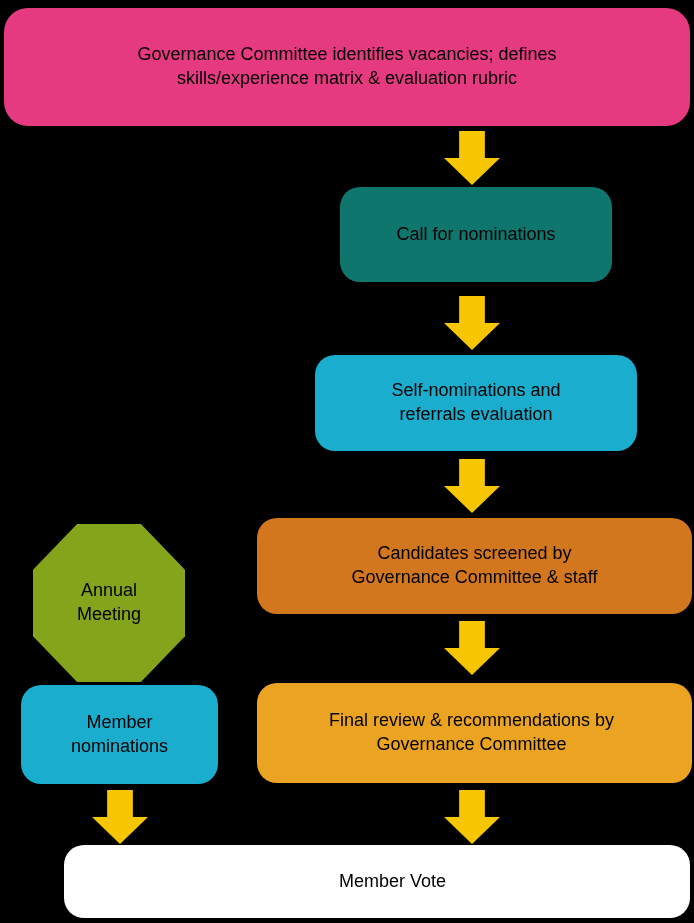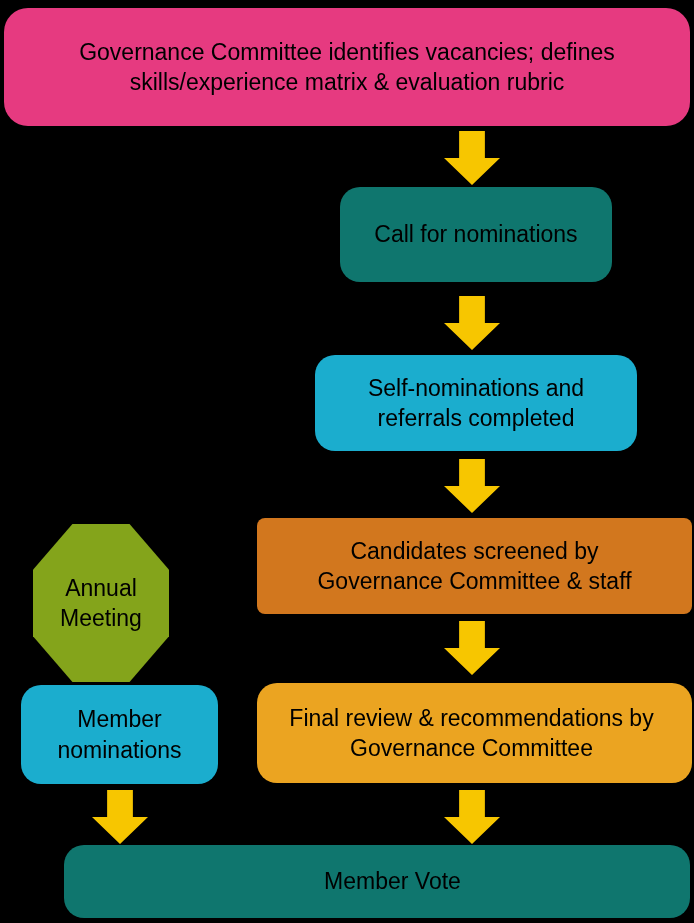"Governance Committee identifies" .node { font-size: 23px -> 18px }
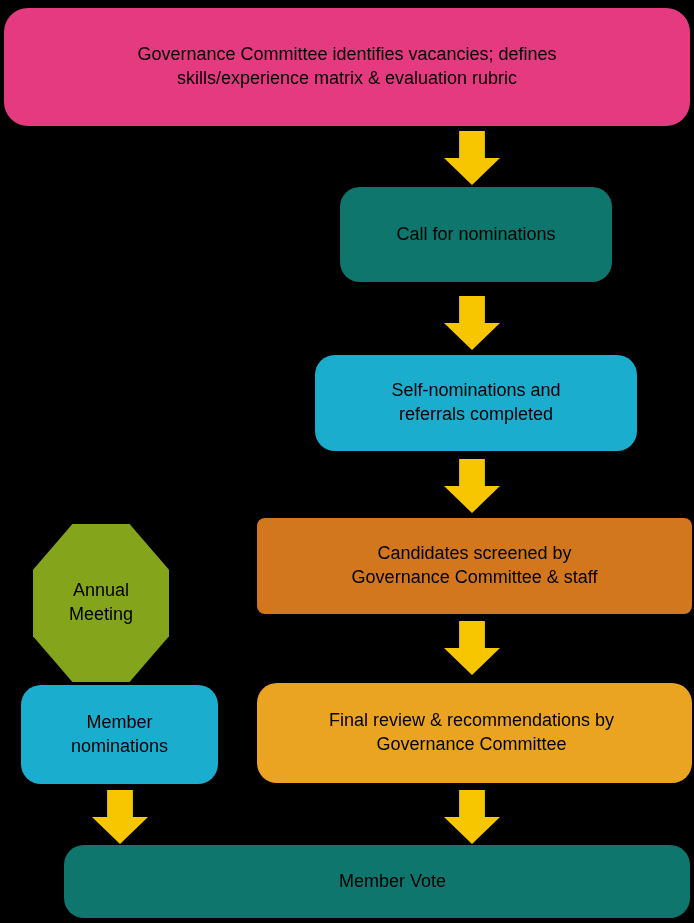"Self-nominations and" span.lbl { text: completed -> evaluation }
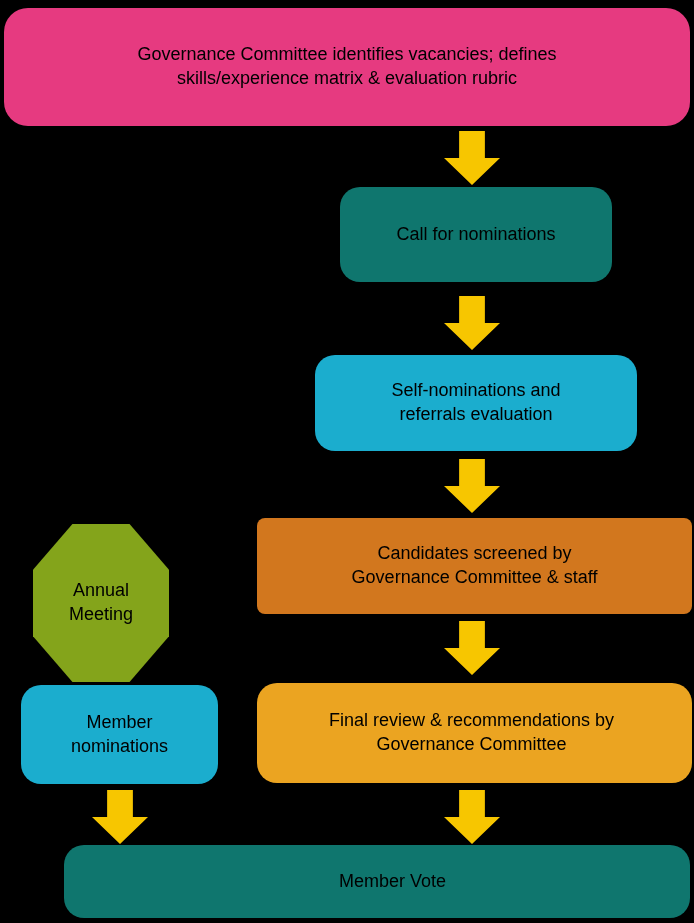"Candidates screened by" .orange { border-radius: 8px -> none }
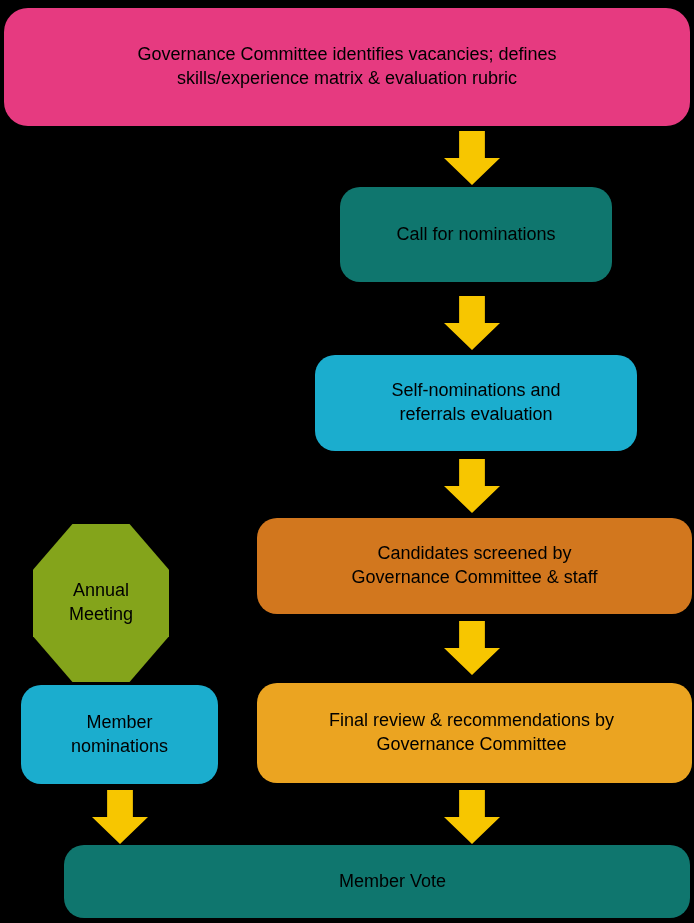"Annual" #n-annual { width: 136px -> 152px }
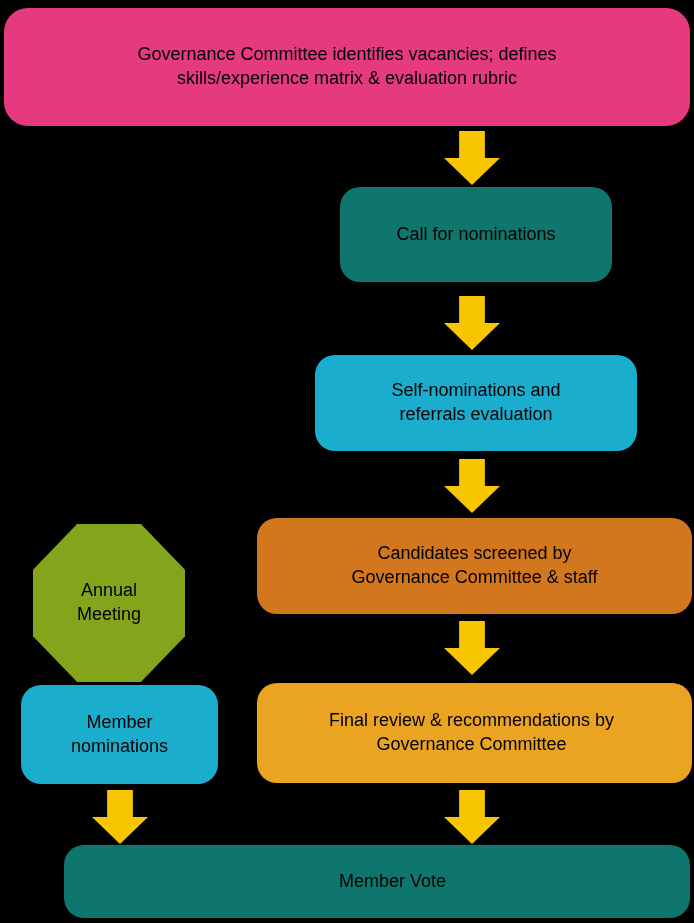"Member Vote" .vote { background: #0f766e -> #ffffff }
